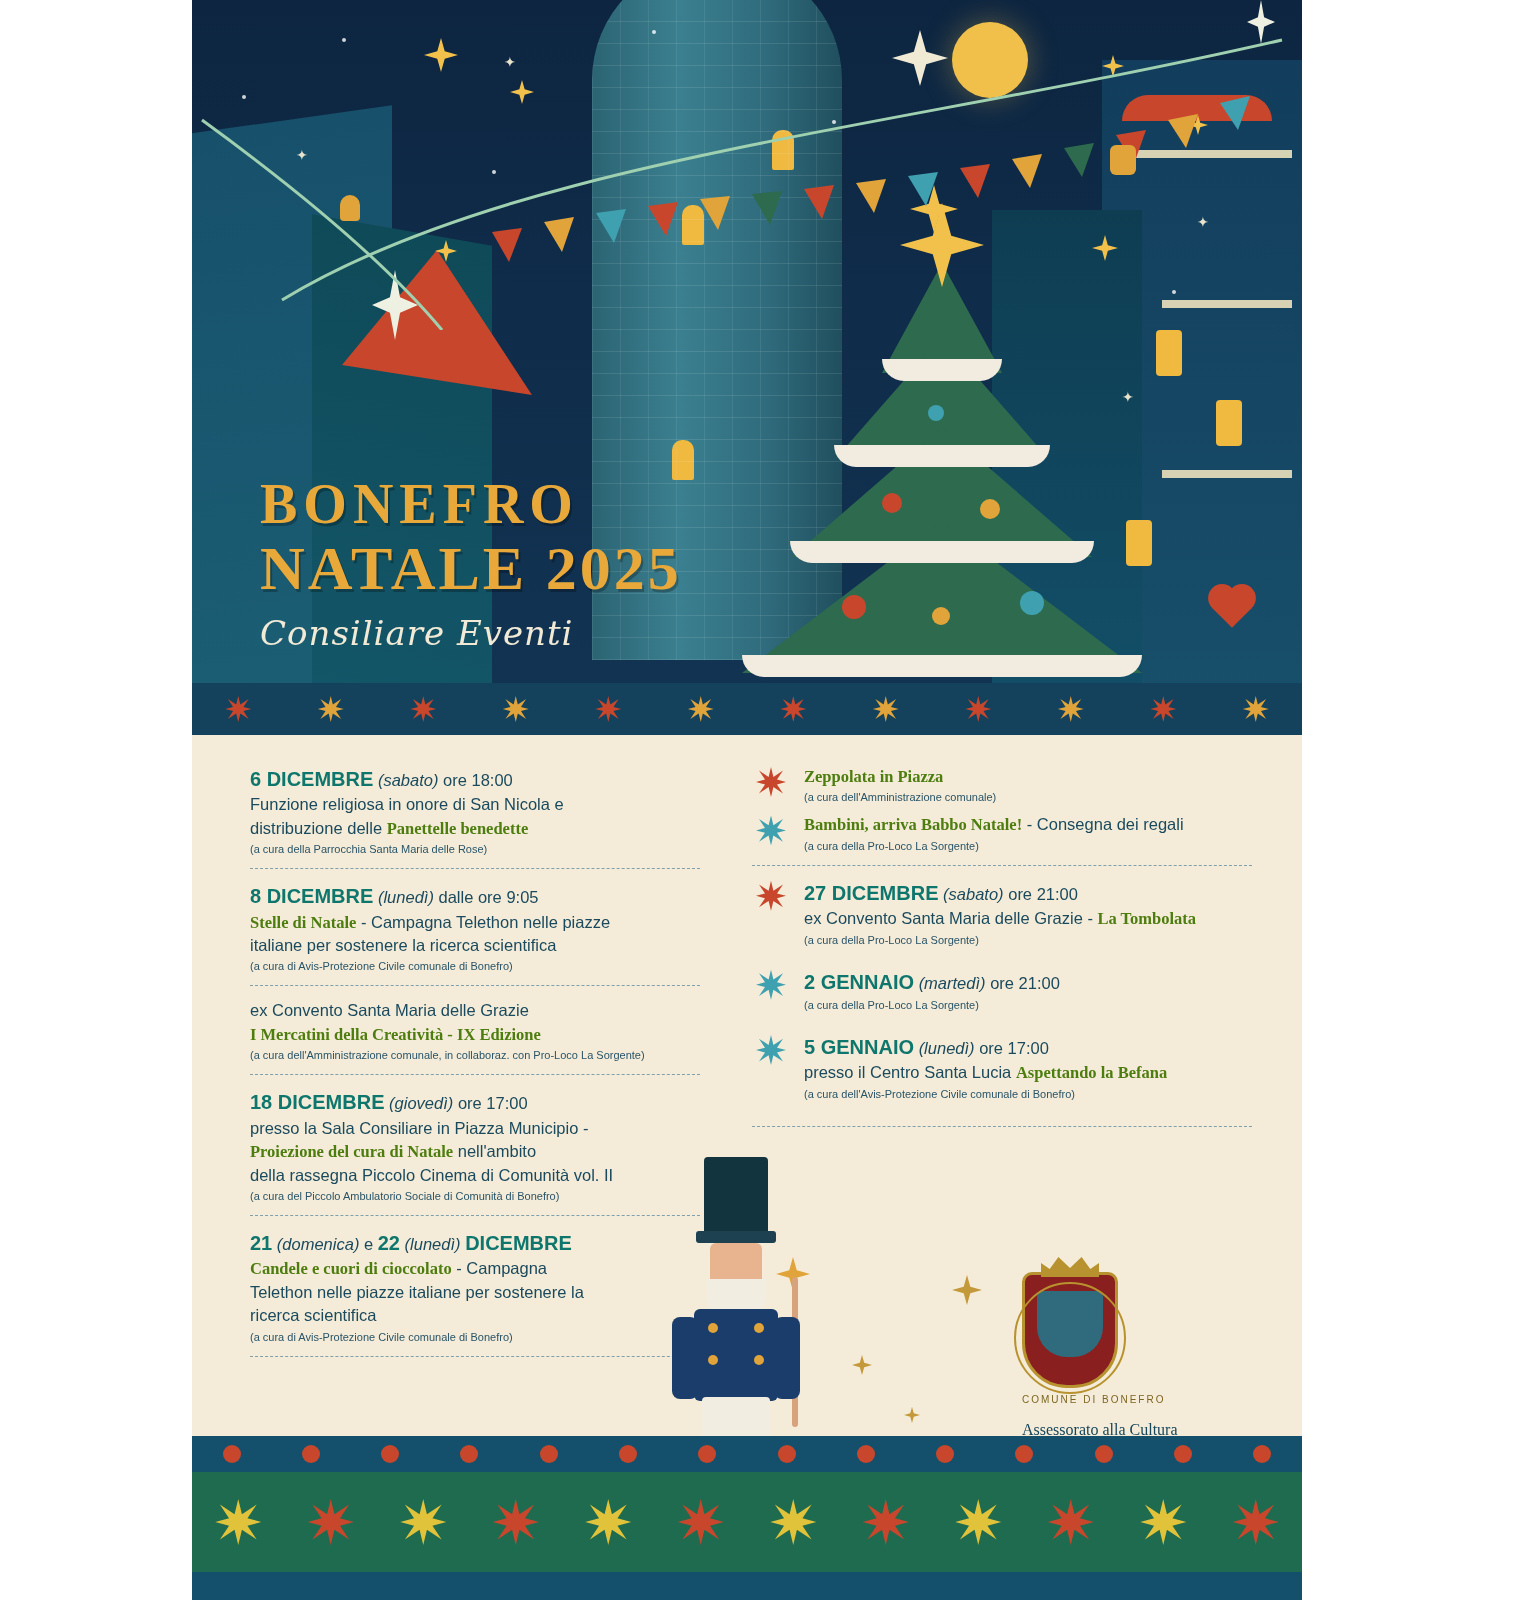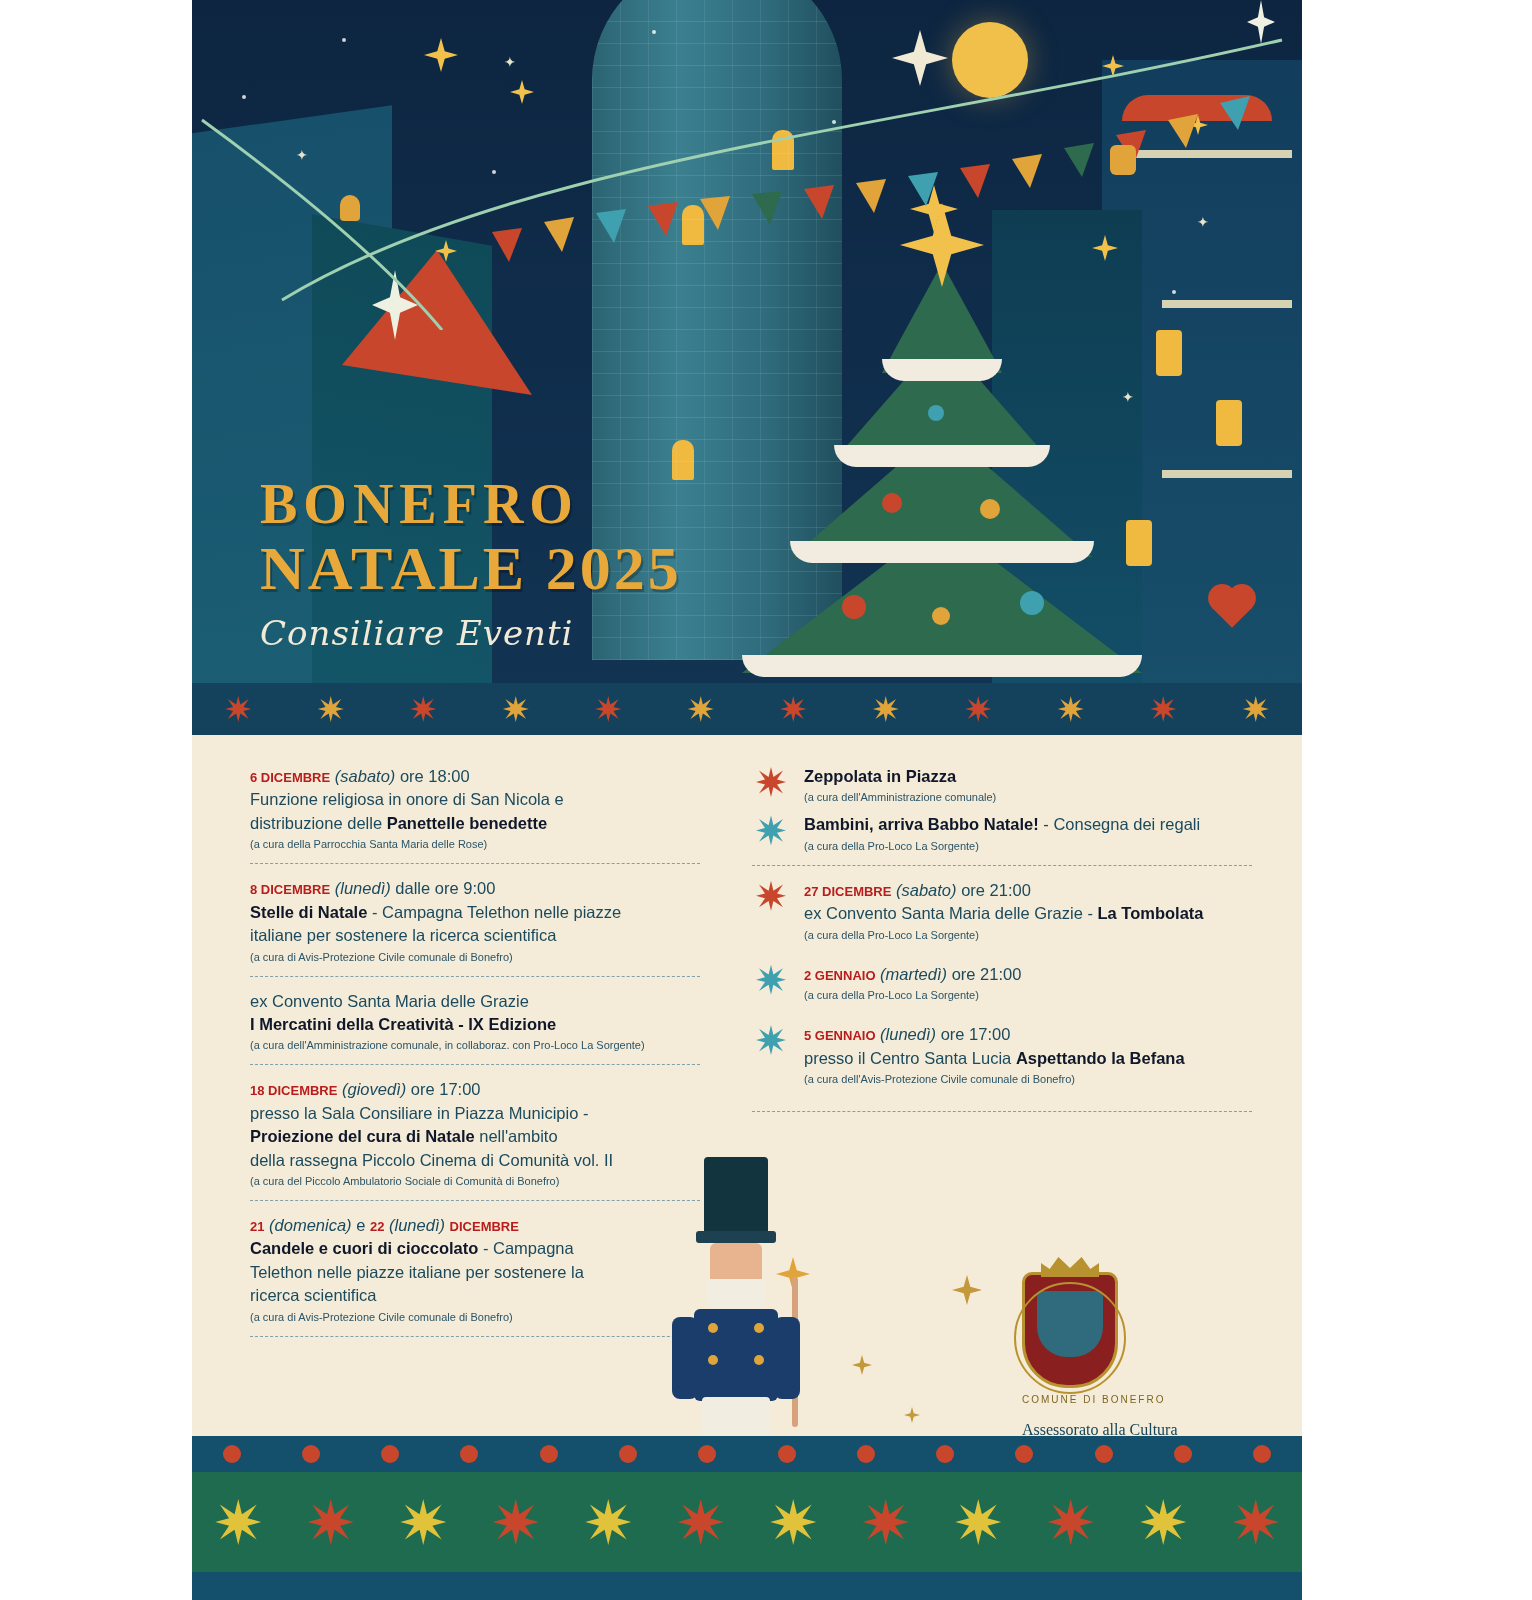"6 DICEMBRE" .ev-date { color: #b91c1c -> #0f766e; font-size: 13px -> 20px }
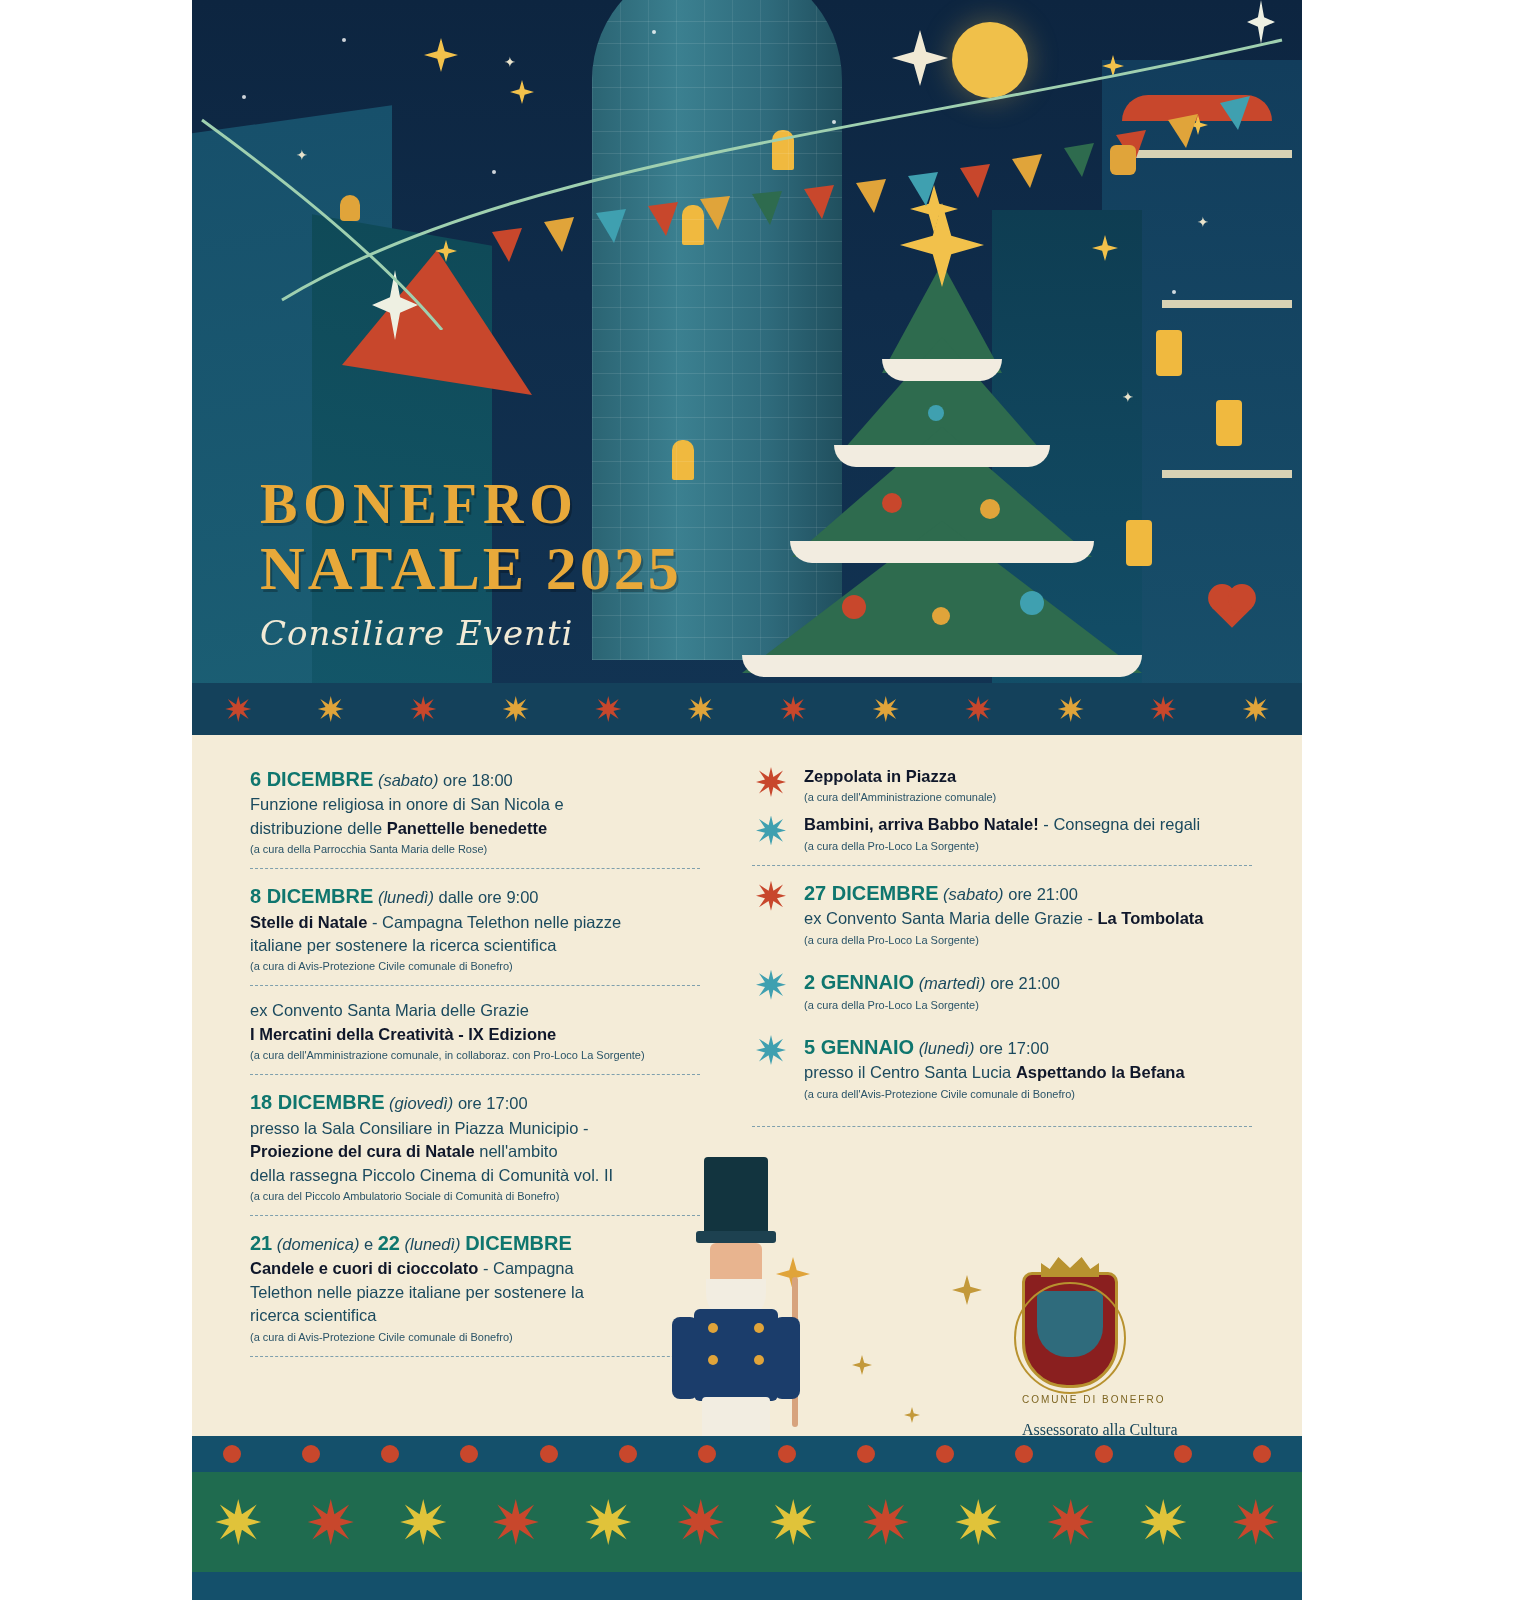"Zeppolata in Piazza" .ev-strong { color: #0f172a -> #4d7c0f; font-family: none -> Liberation Serif, serif }
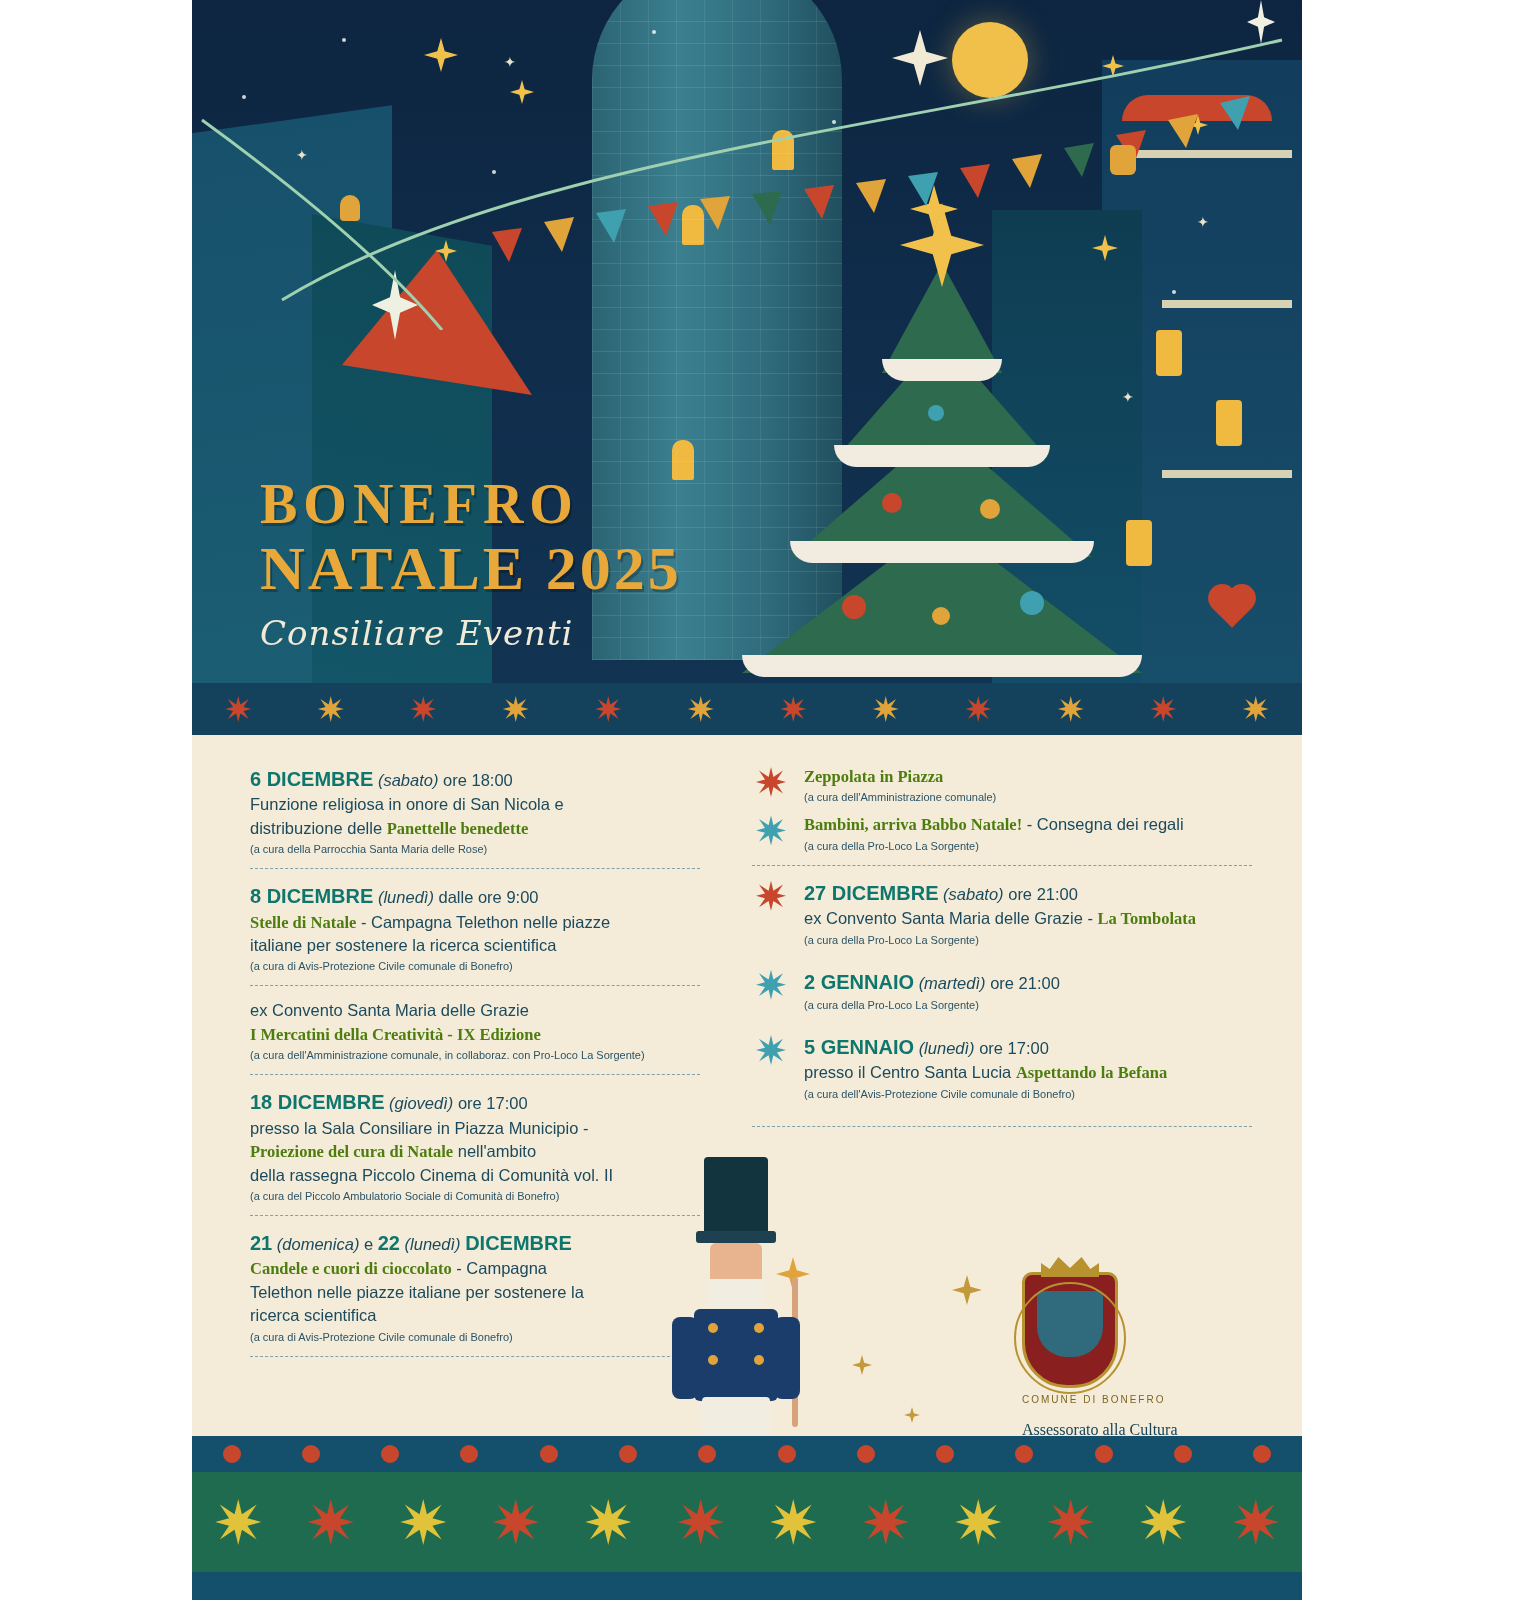"dalle ore 9:00" span { text: 9:00 -> 9:05 }
